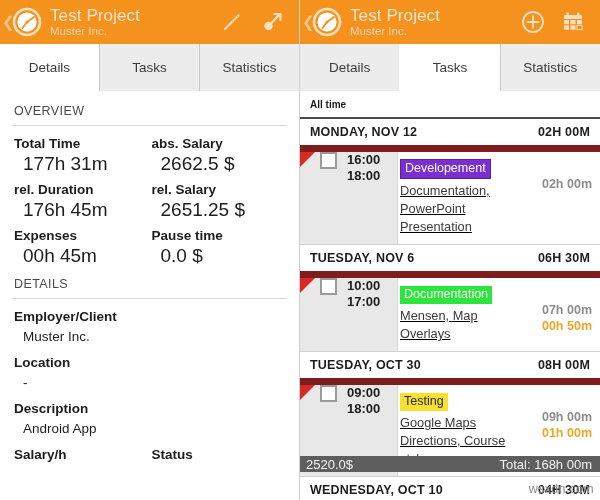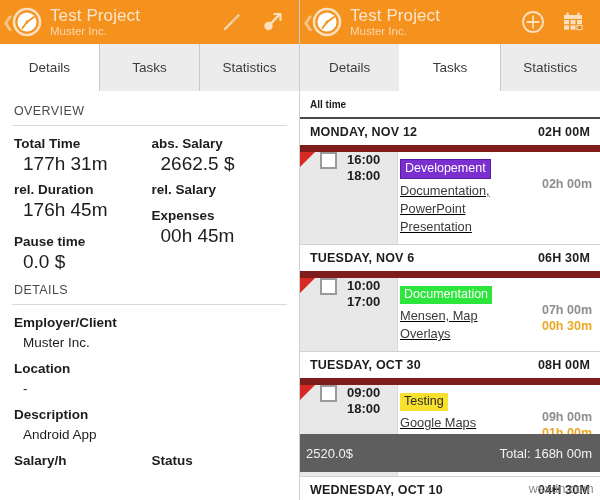"2651.25 $" div.kv-value { html: none -> <div>2651.25 $</div> }
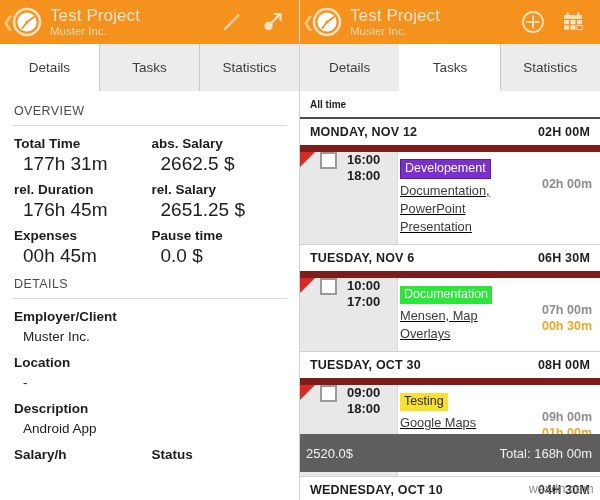"00h 30m" span.dur-pause { text: 30m -> 50m }
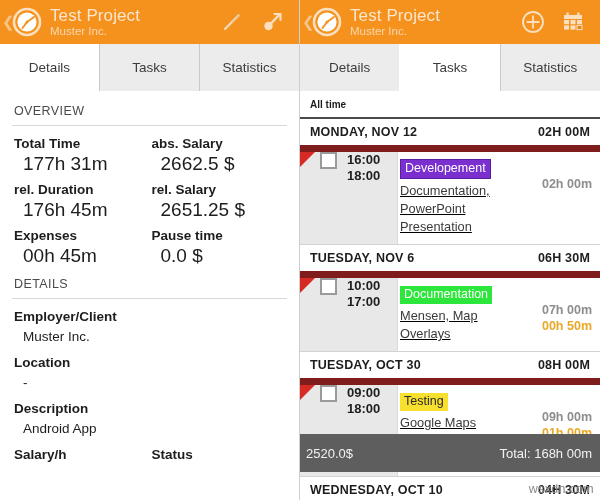"2520.0$" .summary { height: 38px -> 16px }
